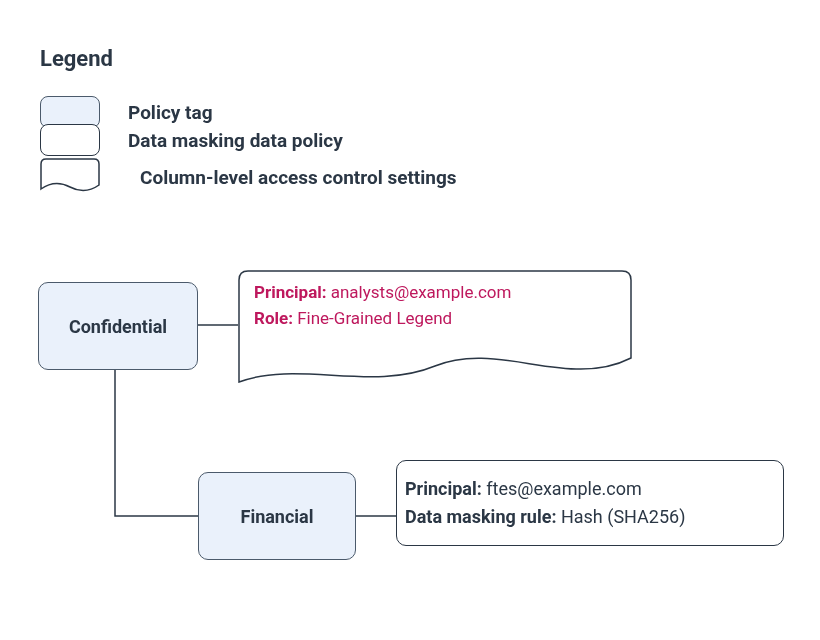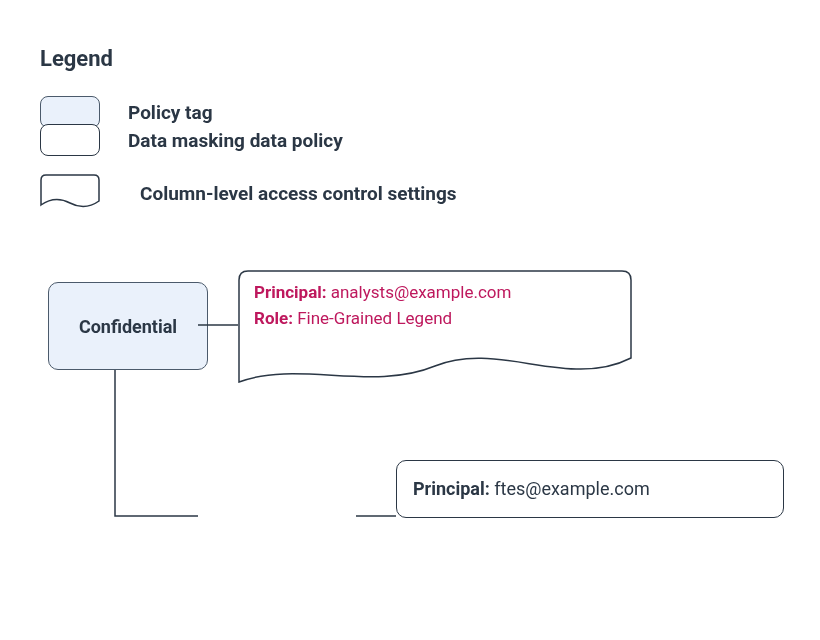"Column-level access control settings" div.legend-row { top: 174px -> 158px }
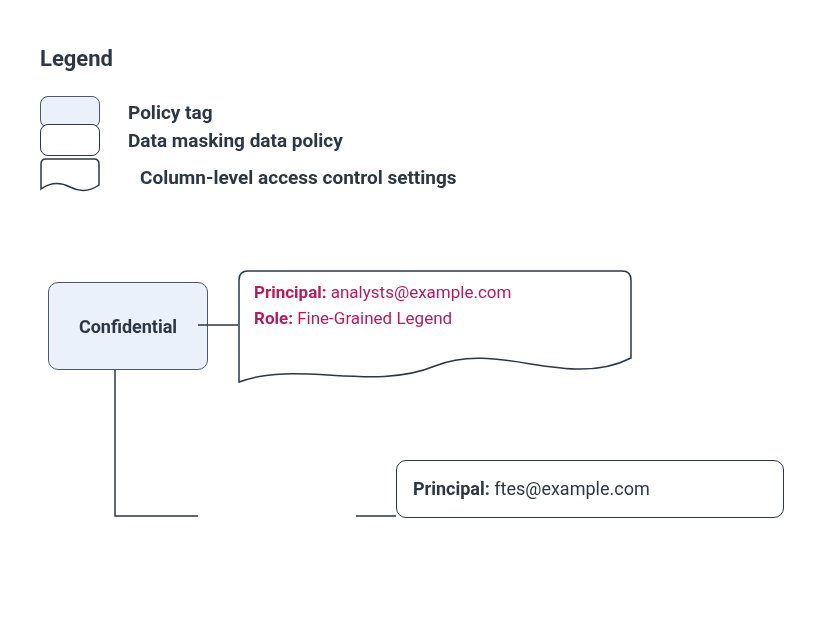"Confidential" div.tag-box { left: 48px -> 38px }
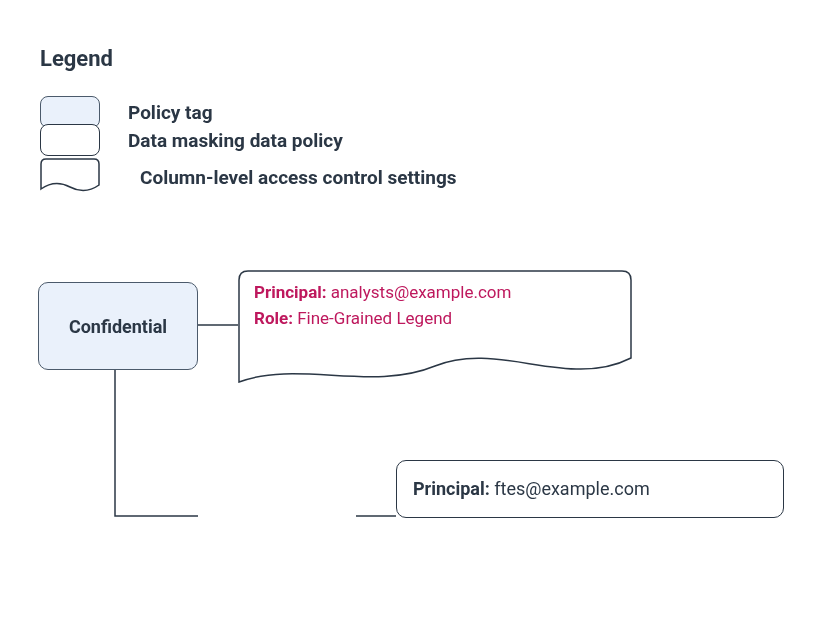"Principal: ftes@example.com" .mask-card { padding: 14px 16px -> 14px 8px }
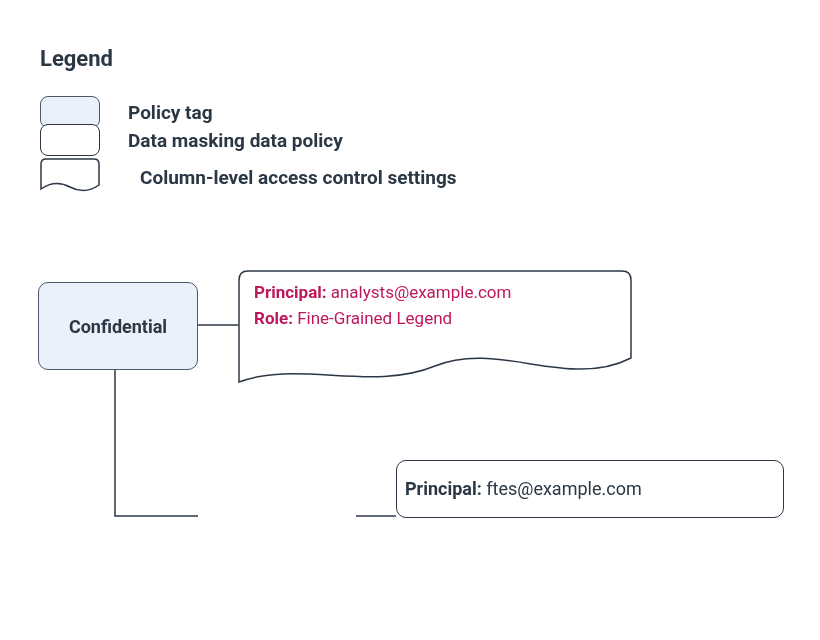"Financial" div.tag-box { html: none -> <div> <span>Financial</span> </div> }
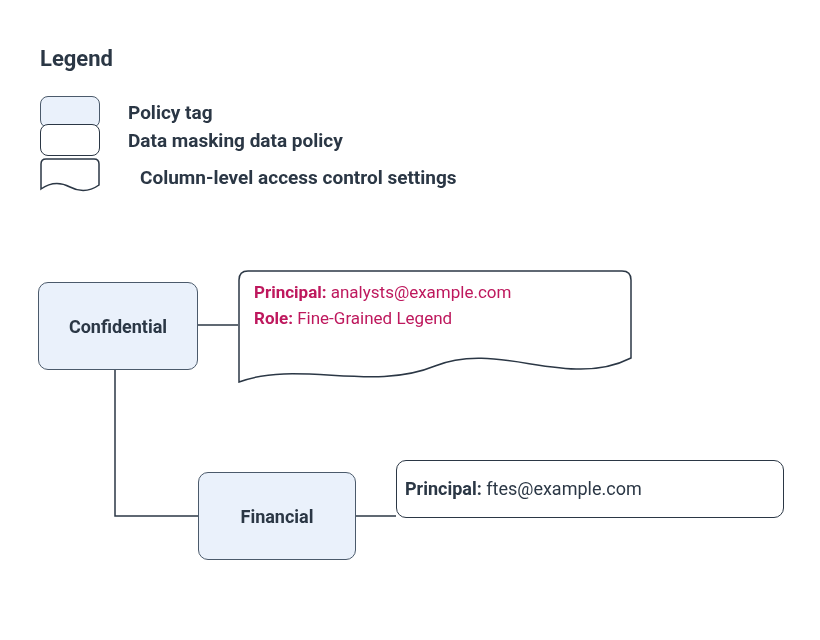"Data masking rule: Hash (SHA256)" div { html: none -> <div> <span>Data masking rule:</span> <span>Hash (SHA256)</span> </div> }
